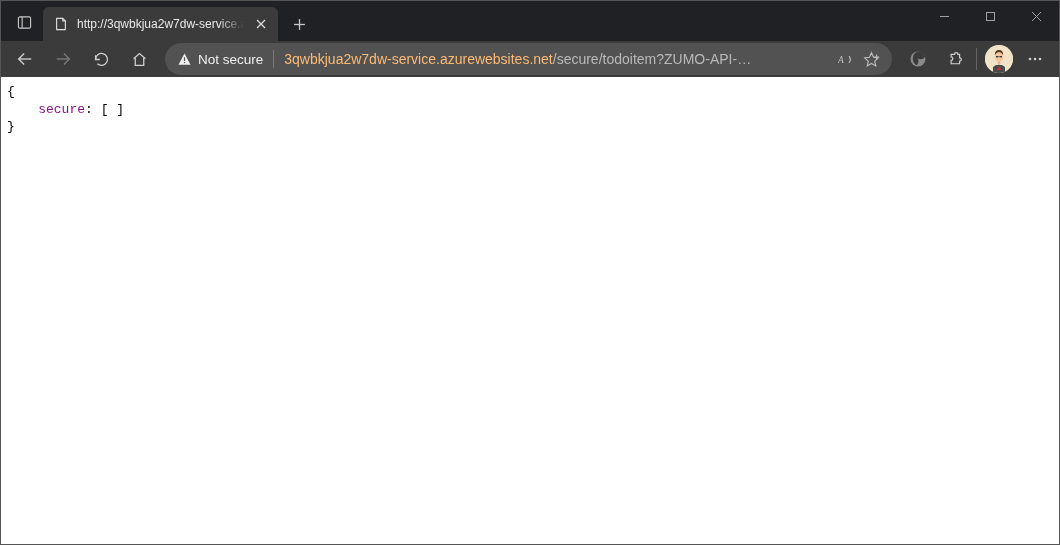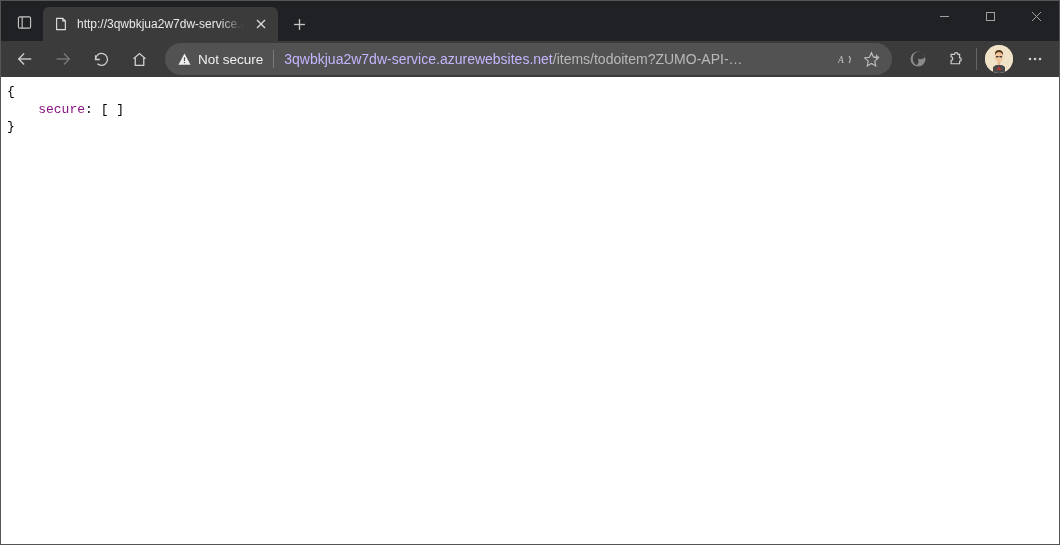"3qwbkjua2w7dw-service.azurewebsites.net" .url-host { color: #c4b5fd -> #fdba74 }
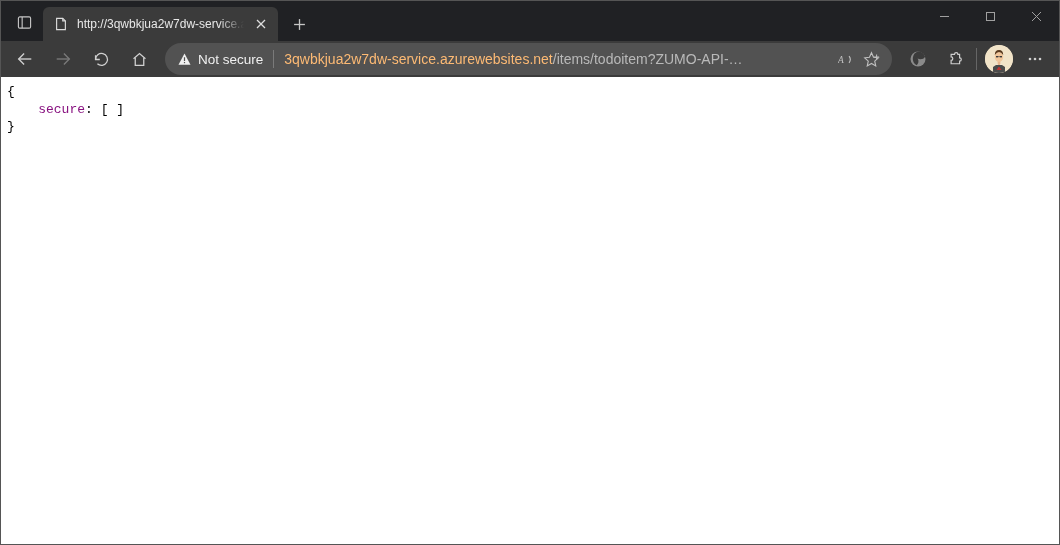"/items/todoitem?ZUMO-API-…" span.url-path { text: /items/todoitem -> /secure/todoitem }
